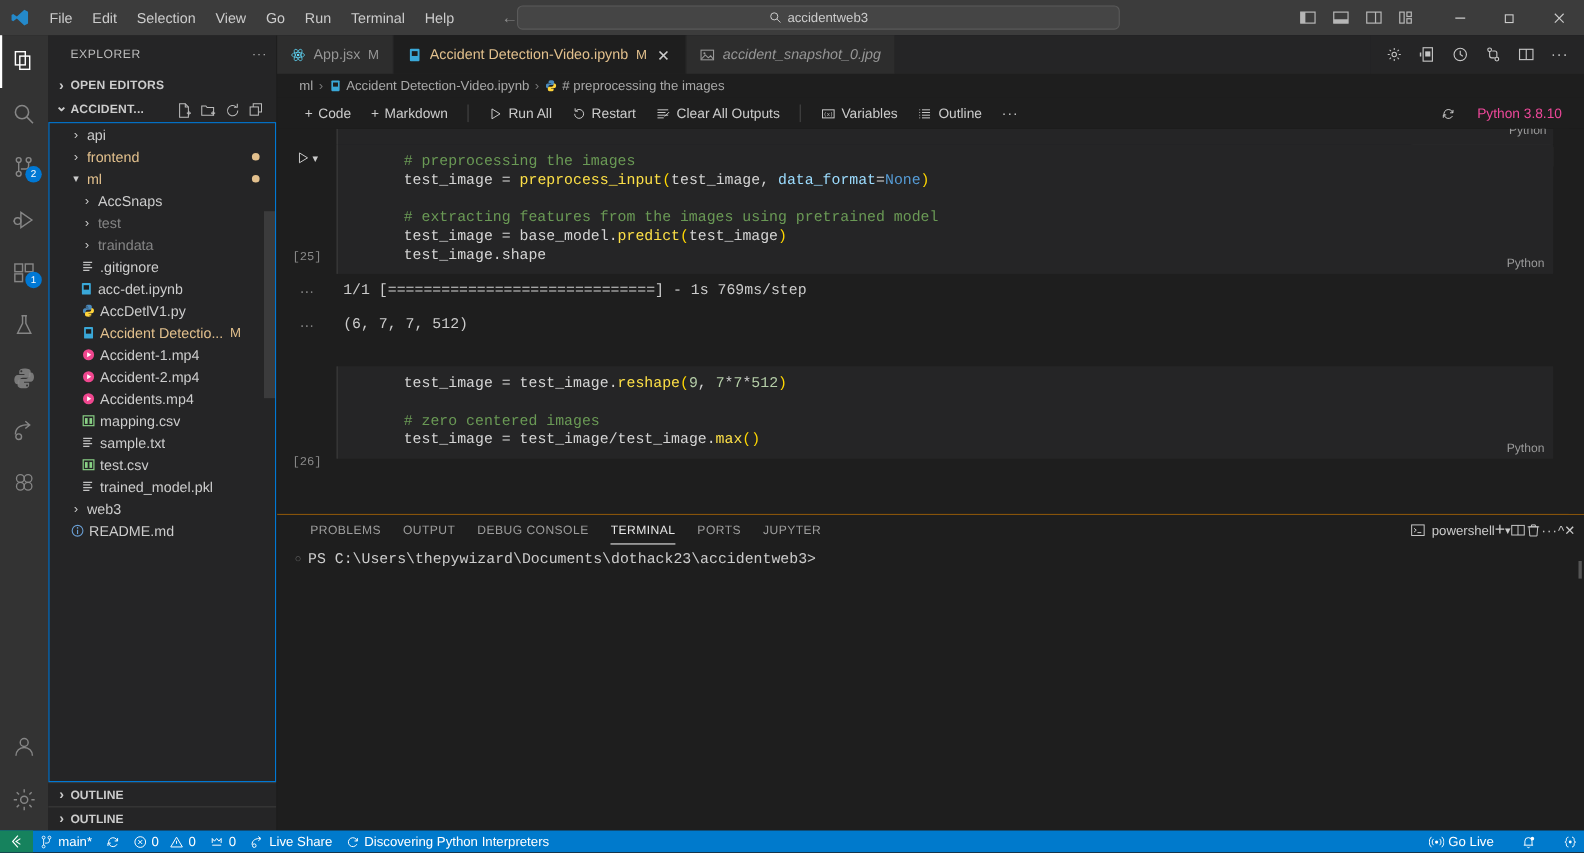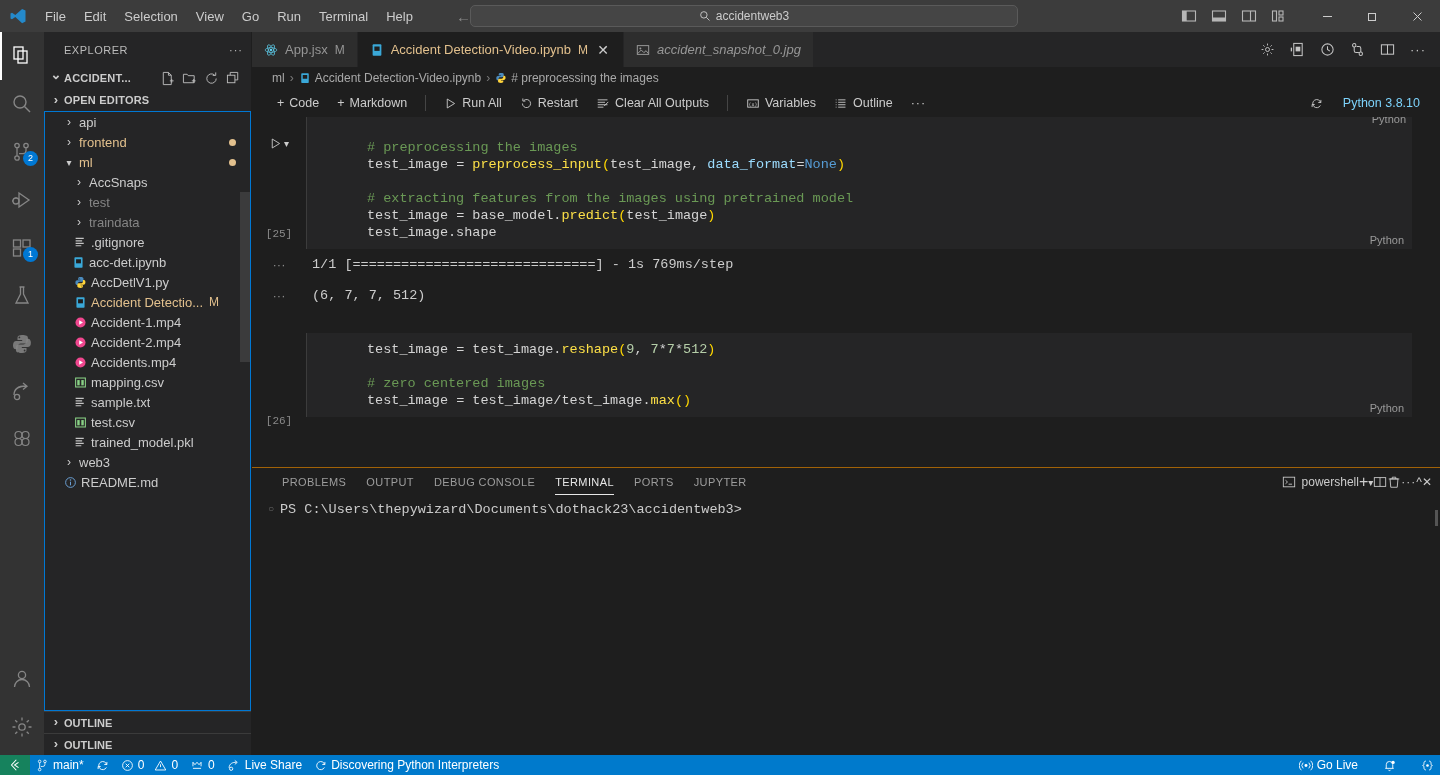"ACCIDENT..." div.sb-section-head { order: before "OPEN EDITORS" -> after "OPEN EDITORS" }
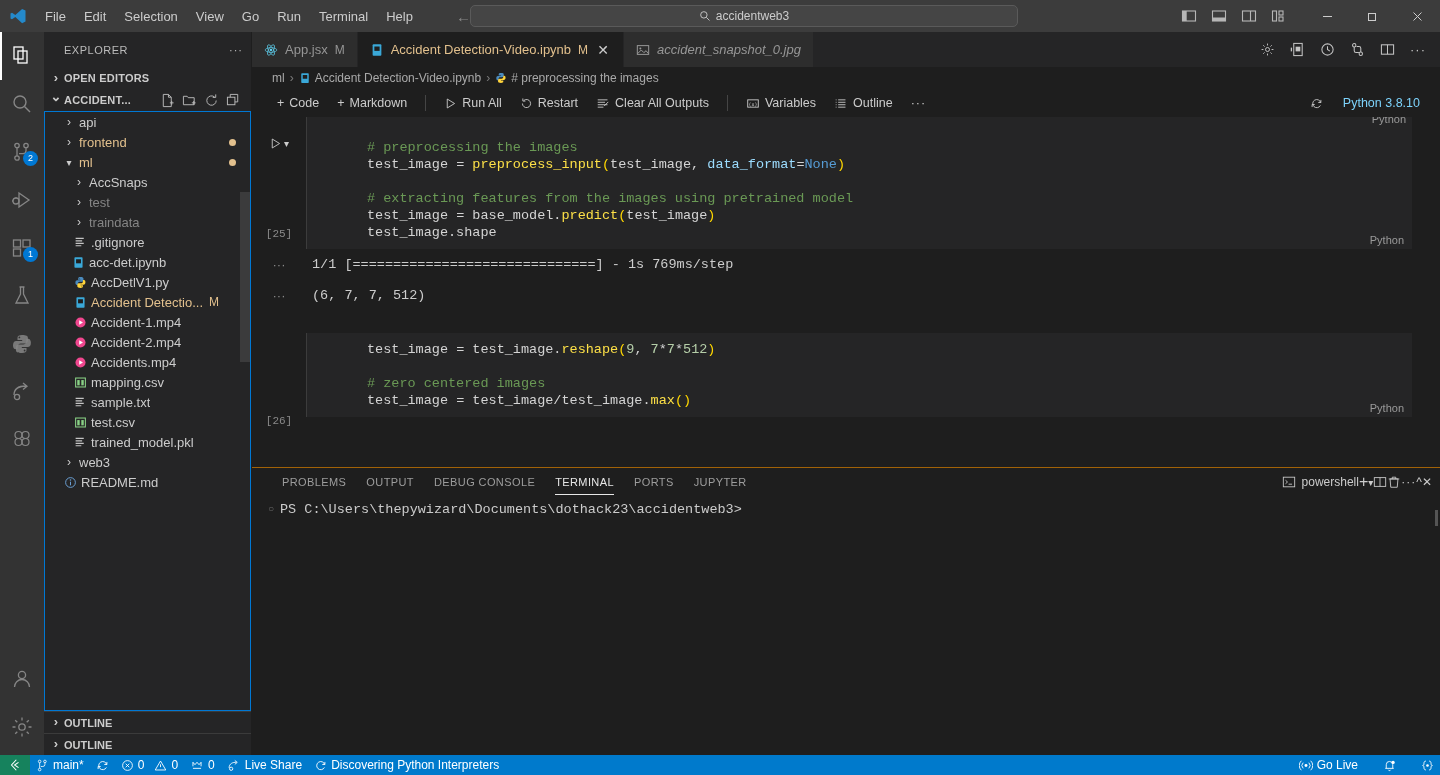"Python 3.8.10" .kernel-pill { color: #7dd3fc -> #ec4899 }
